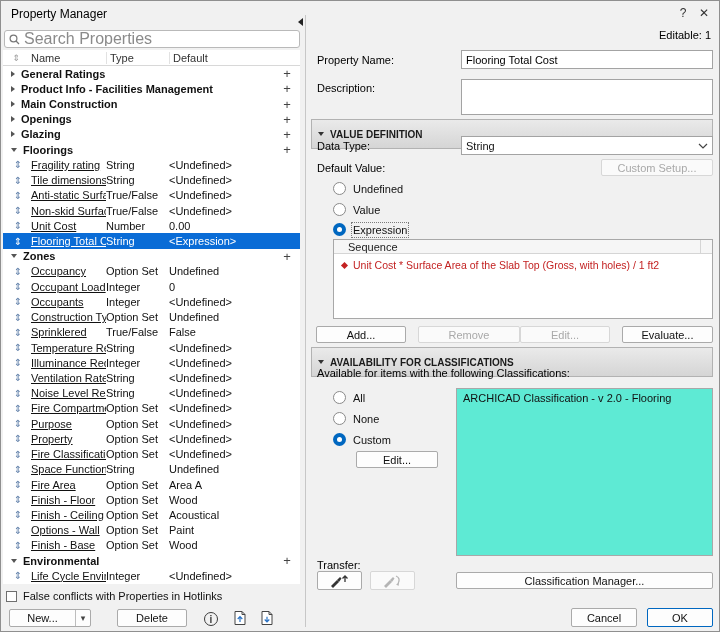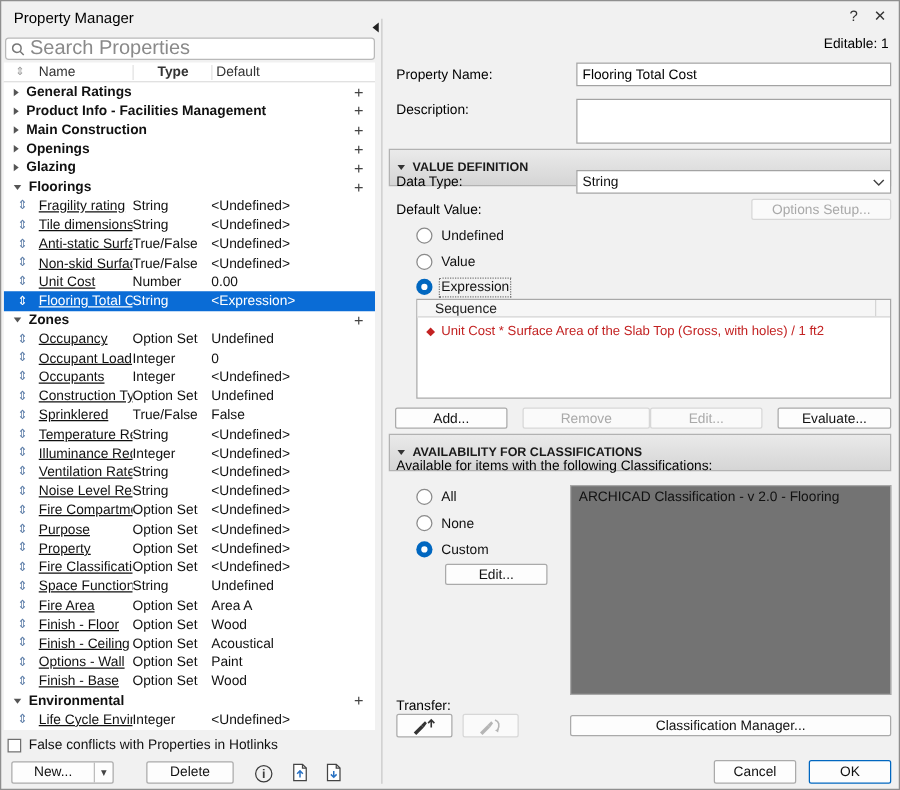"Type" .th-type { font-weight: bold -> none; padding-left: 19px -> 3px }
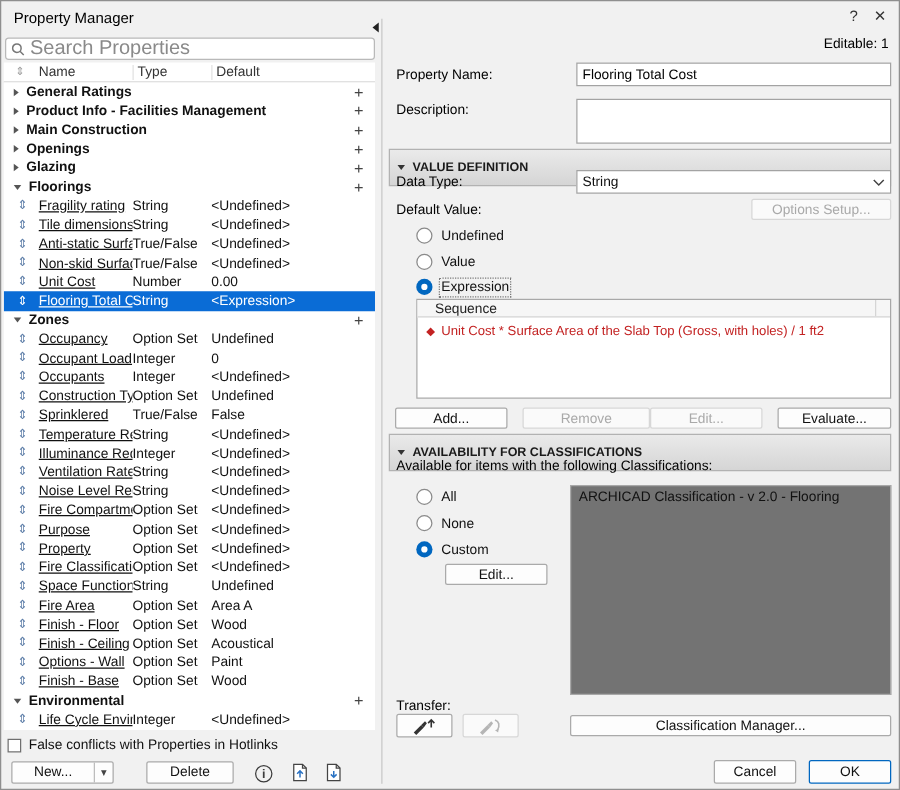"Options Setup..." div.btn { text: Options -> Custom }
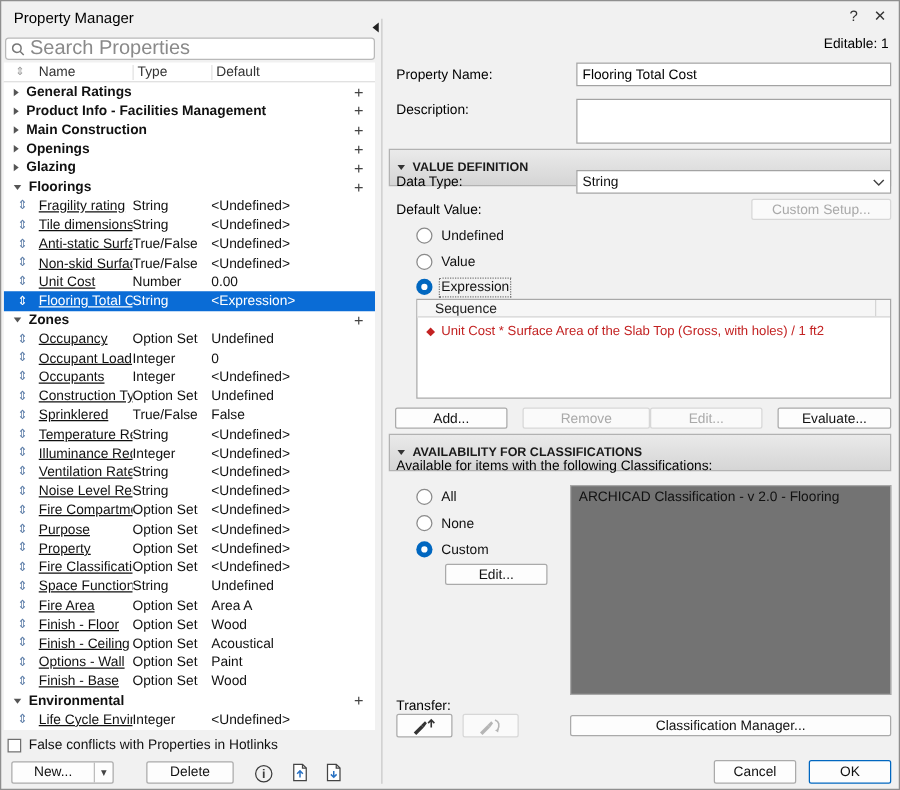"ARCHICAD Classification - v 2.0" .listbox { background: #737373 -> #5eead4 }
